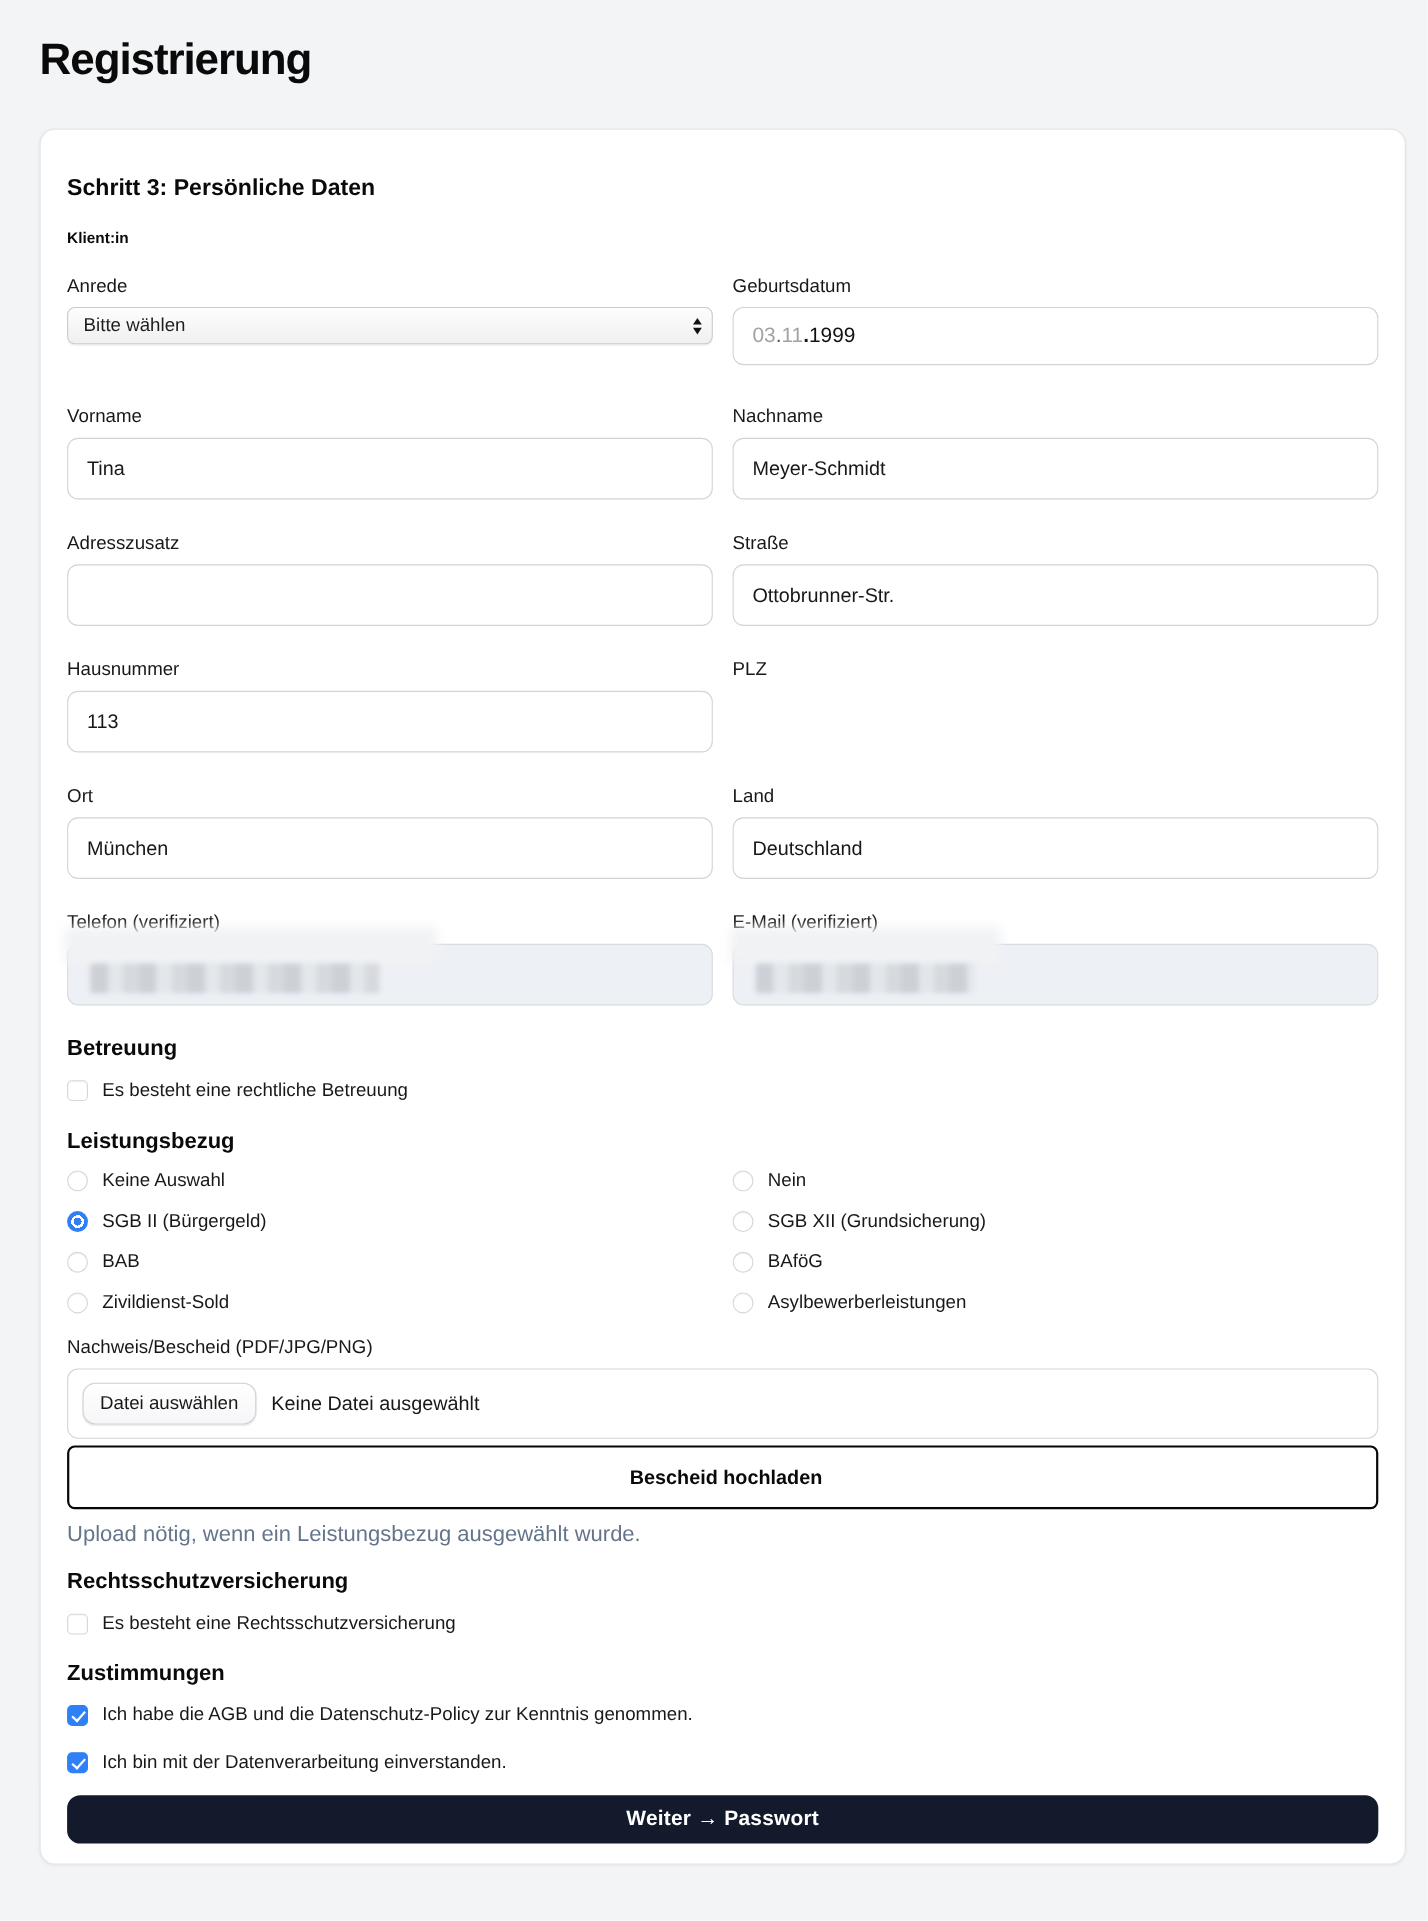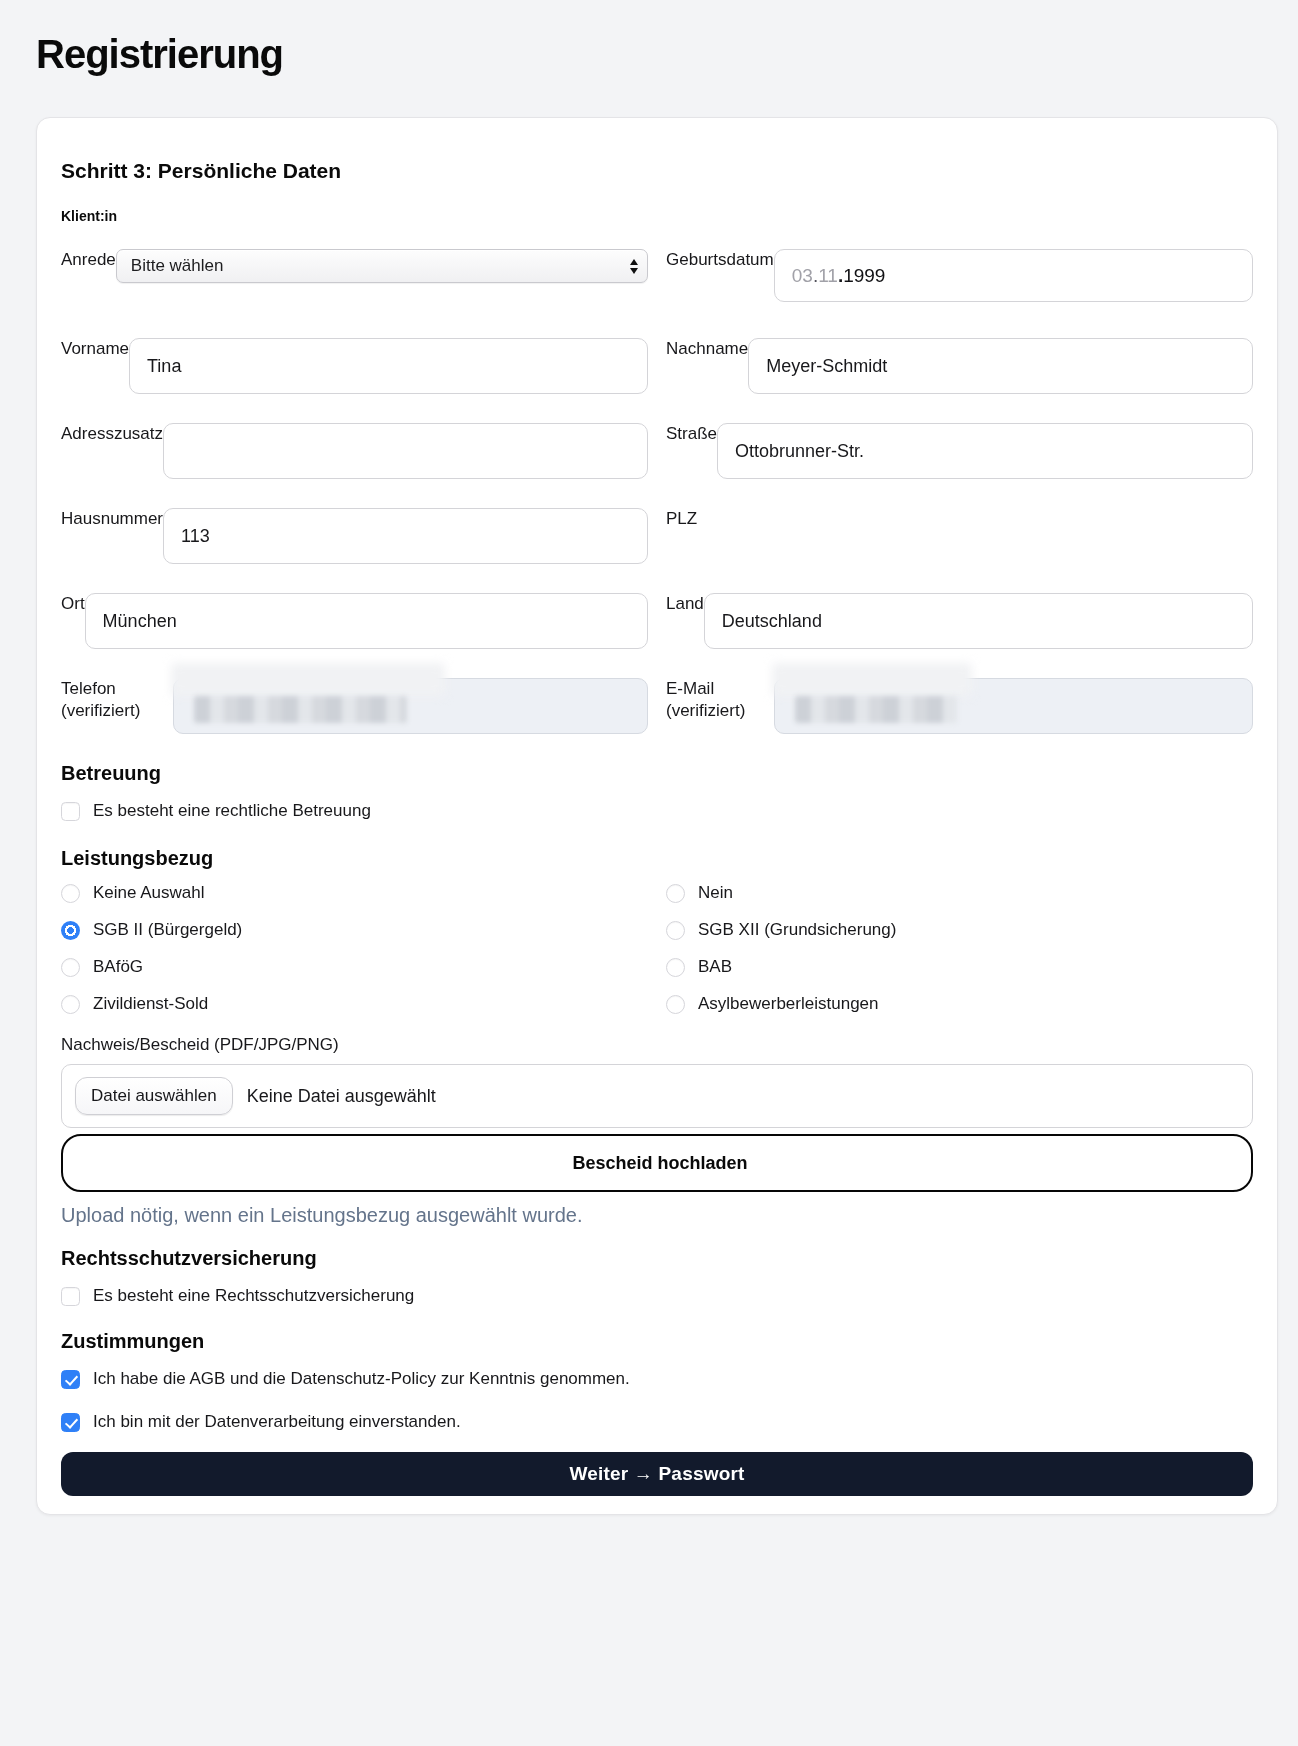"Anrede" .field { flex-direction: row -> column }
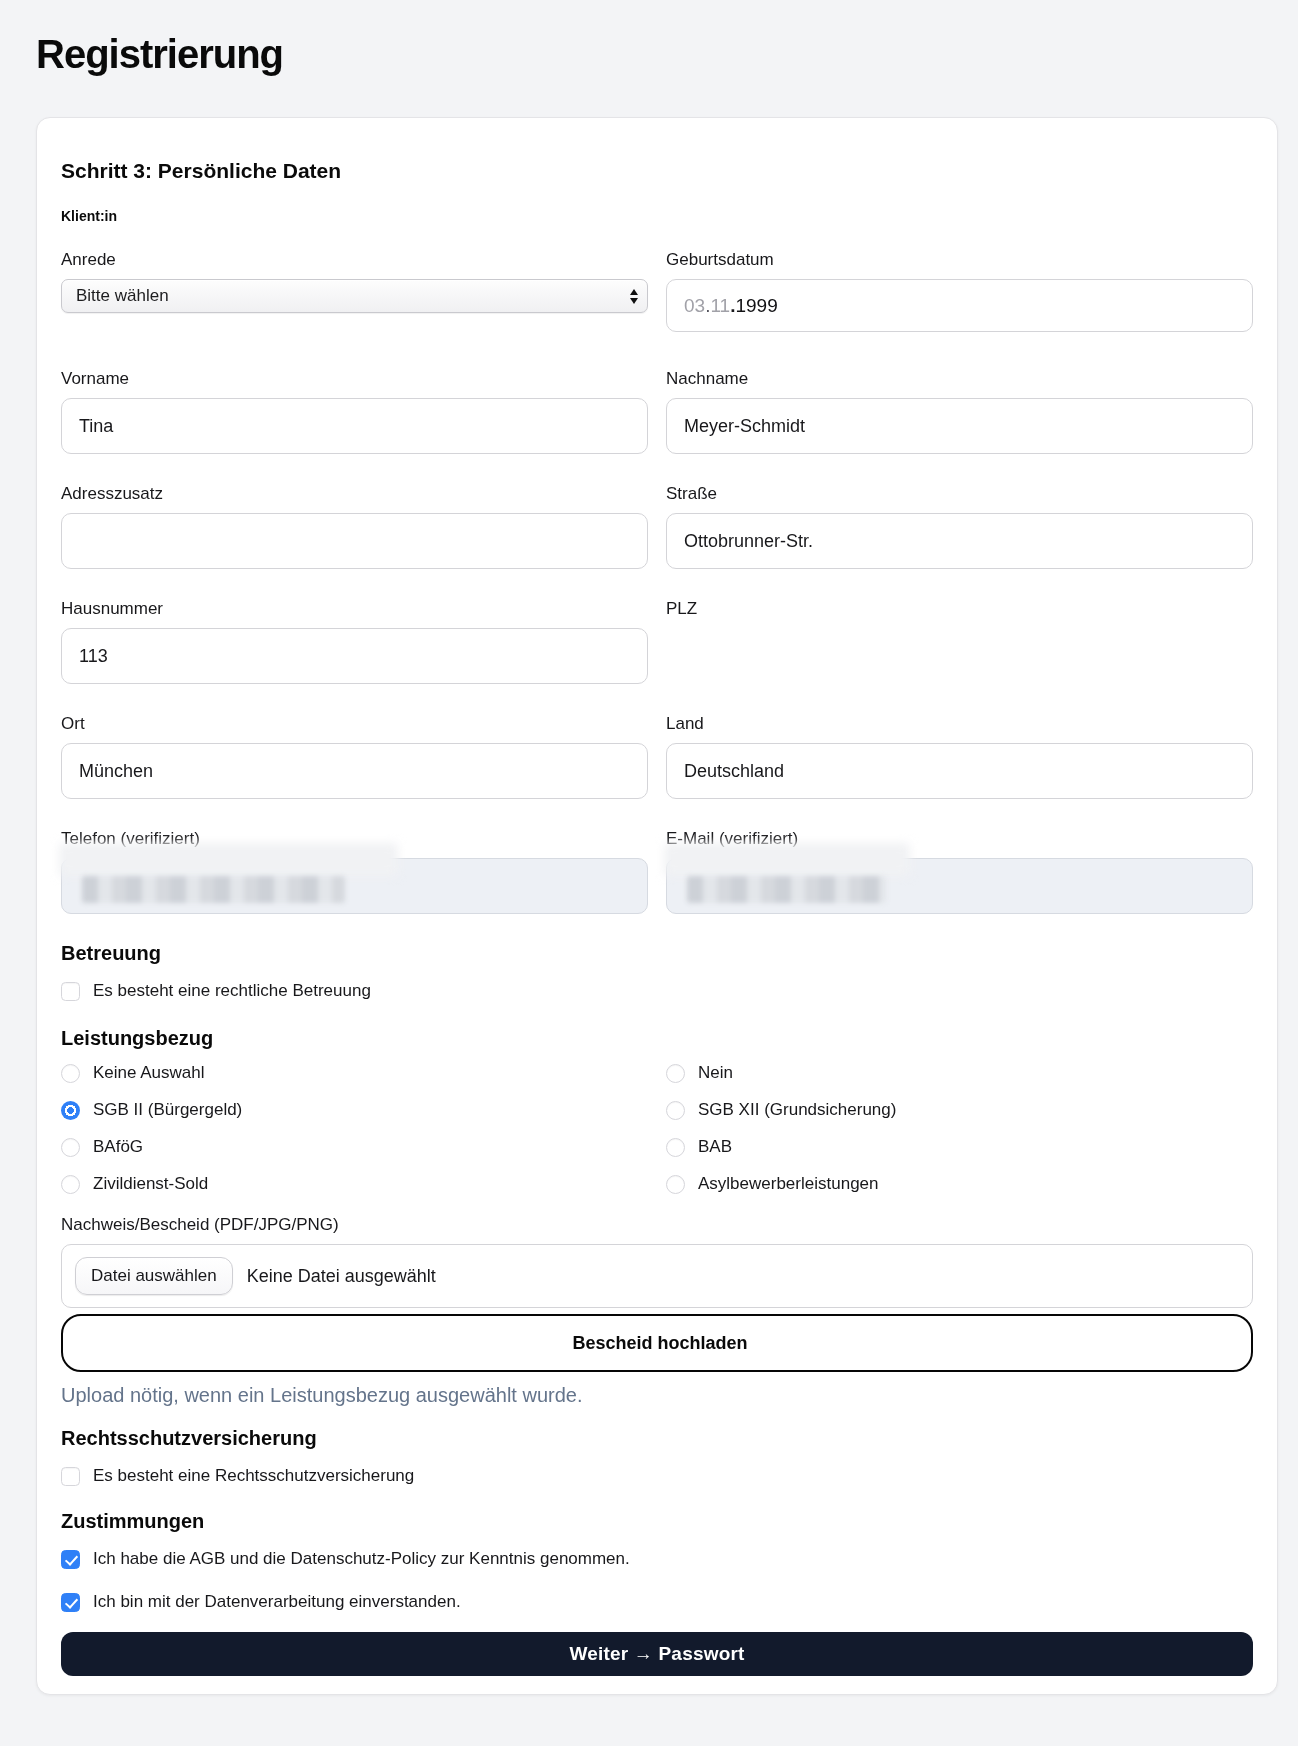"BAföG" label.opt { order: before "BAB" -> after "BAB" }
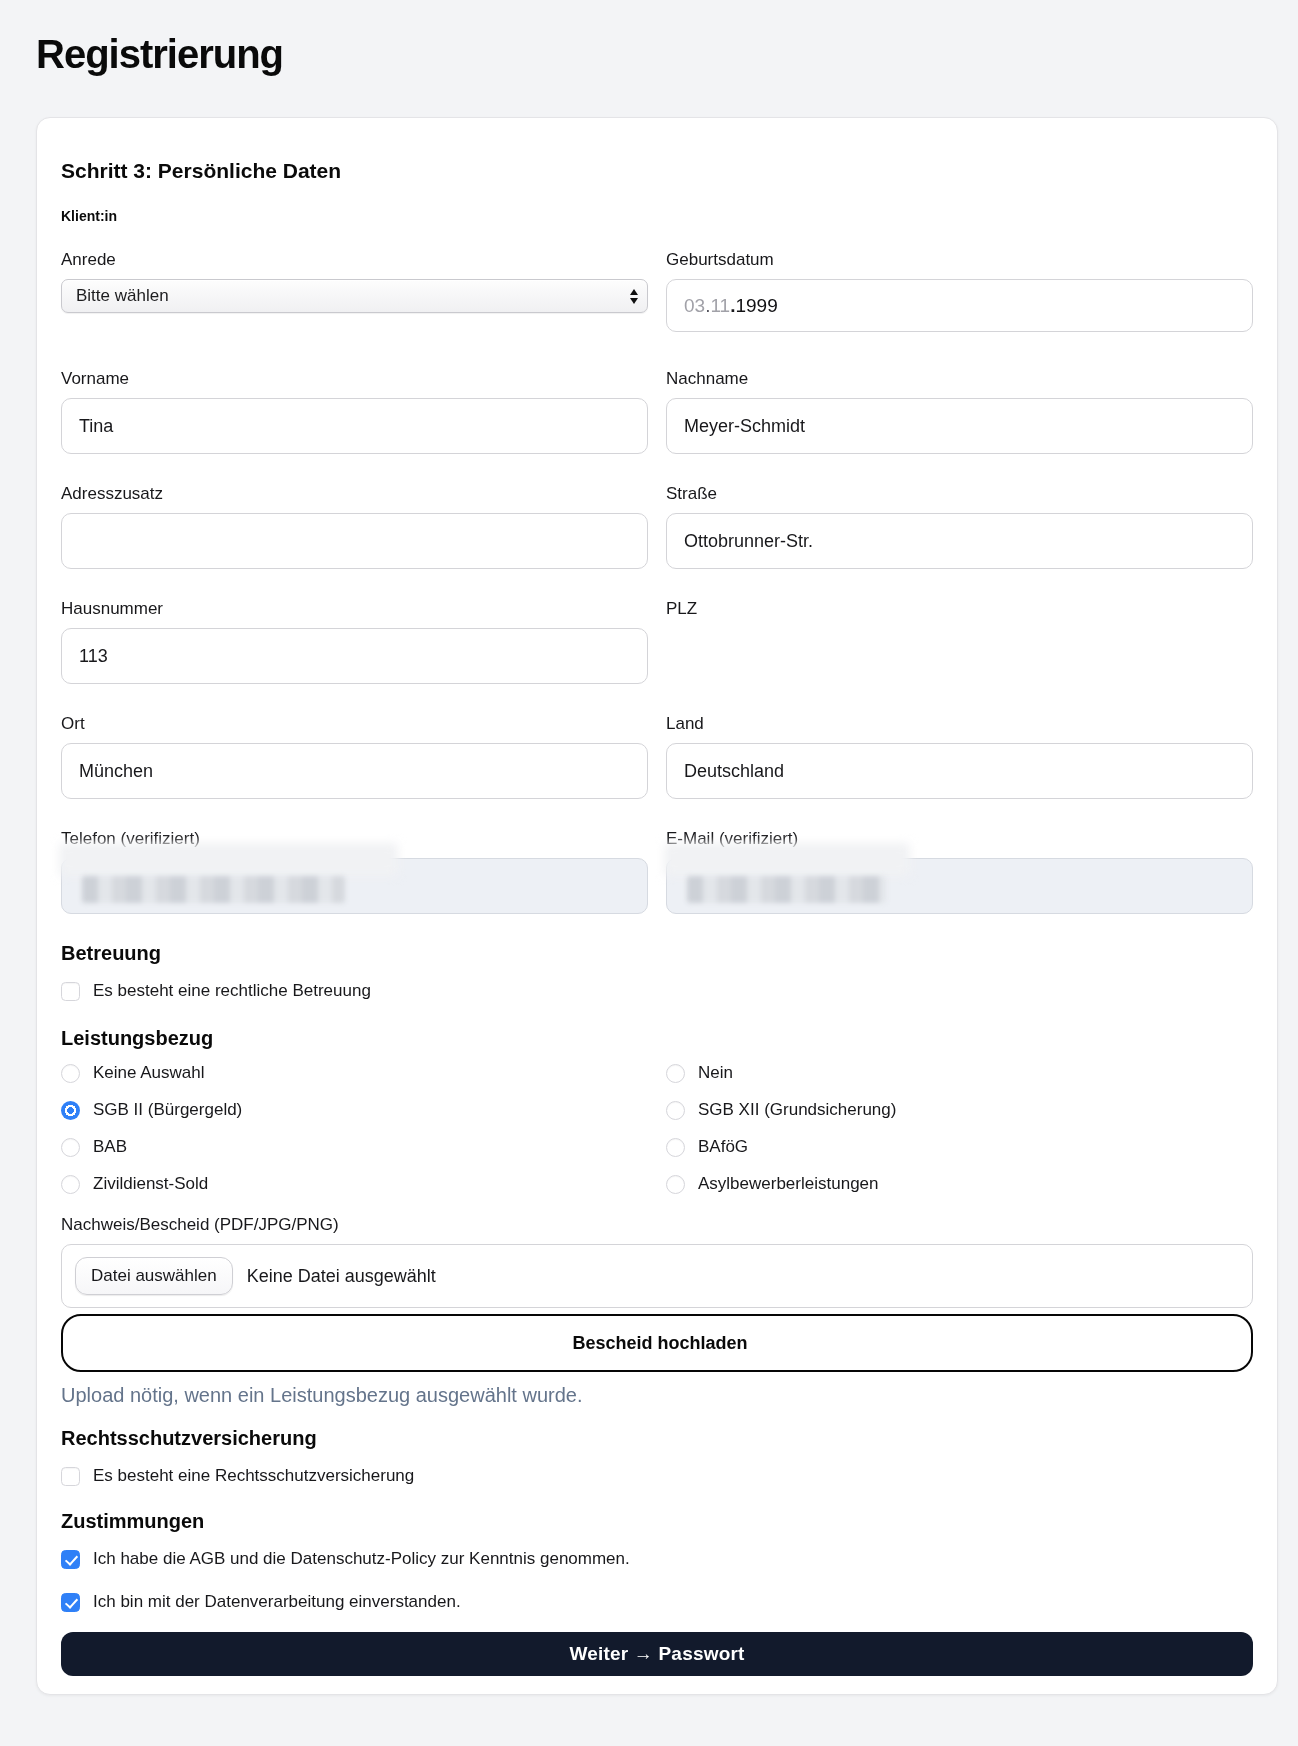"Bescheid hochladen" .upload-btn { border-radius: 20px -> 7px }
